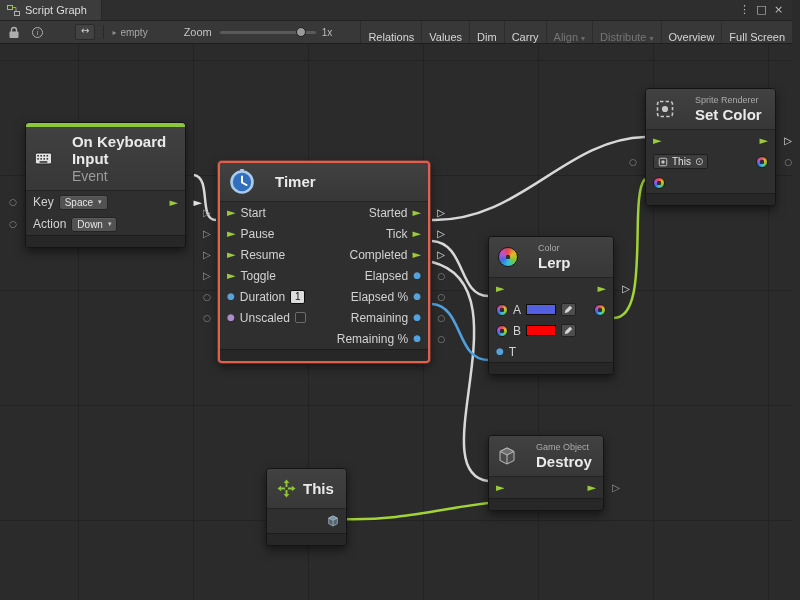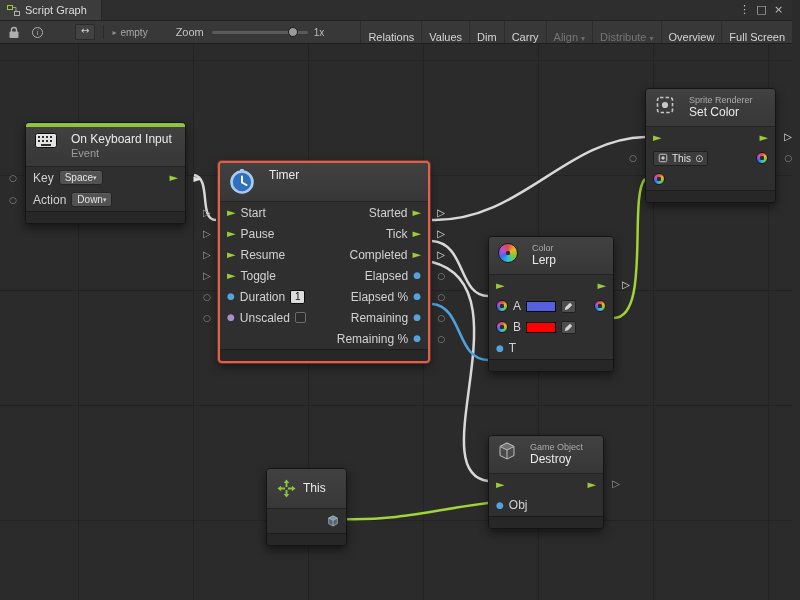"Zoom" .zoom-label { margin-left: 28px -> 36px }
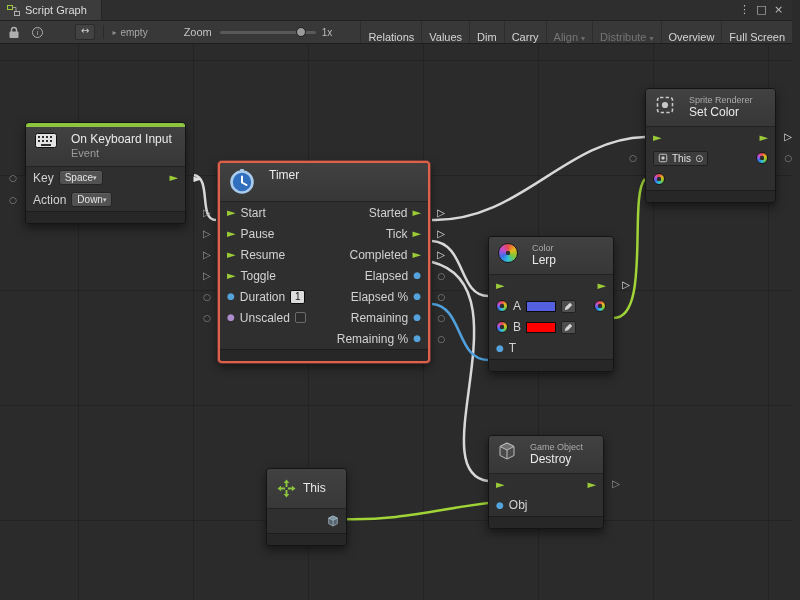"Sprite Renderer" .nhead { align-items: none -> center; gap: 14px -> 20px }
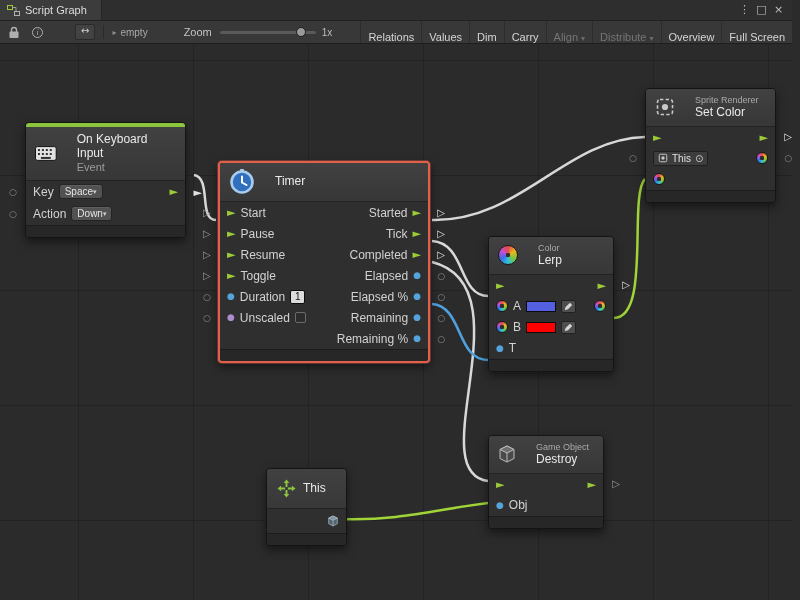"Set Color" .ntitle { font-size: 12px -> 15px; font-weight: normal -> bold }
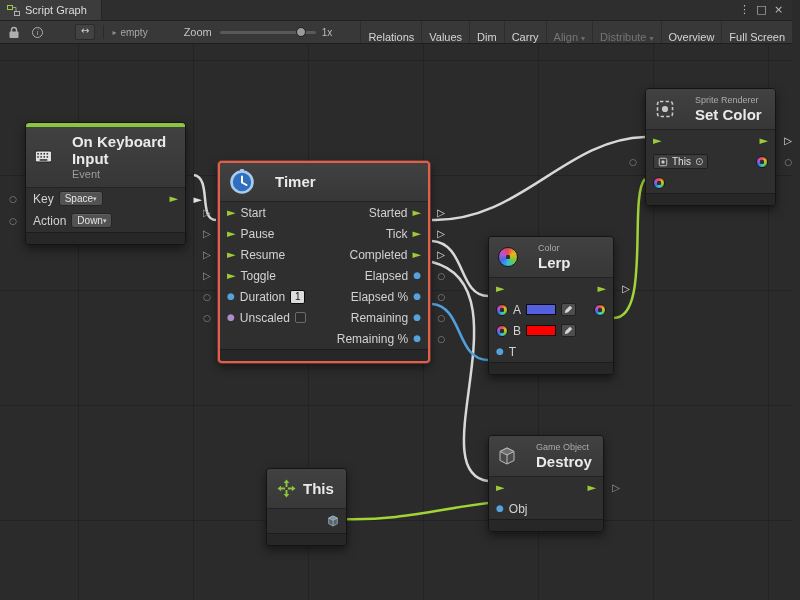"Event" .nsub { font-size: 11px -> 14px }
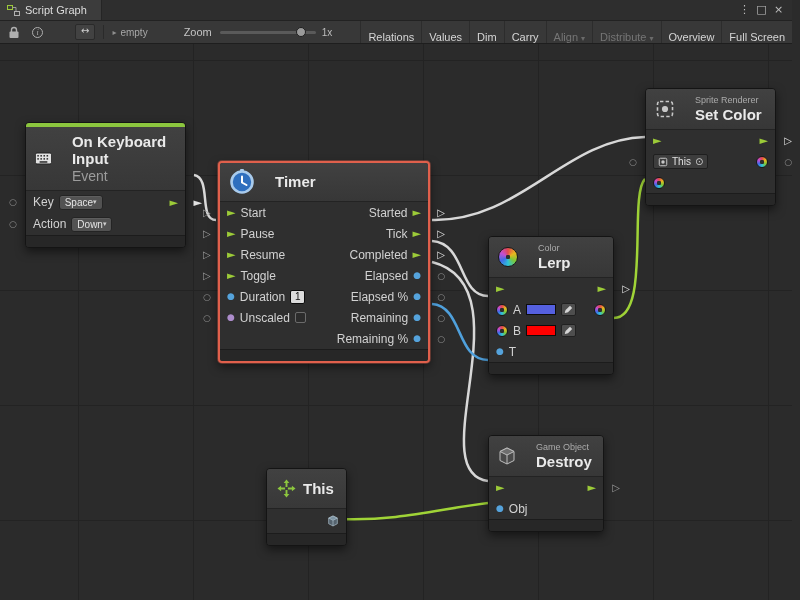"Space" .dd { gap: none -> 5px }
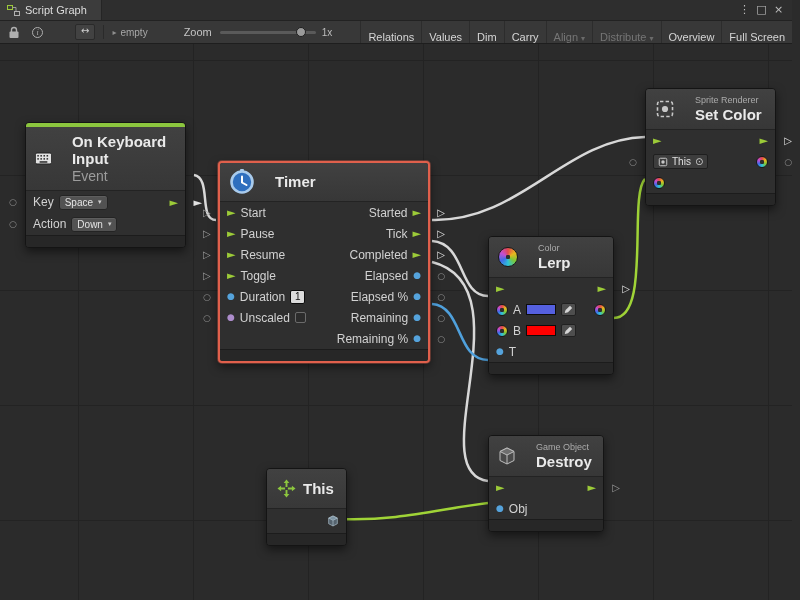"Obj" div.nrow { html: <div> <span> <span></span> <span>Obj</span> </span> <span></span> </div> -> none }
